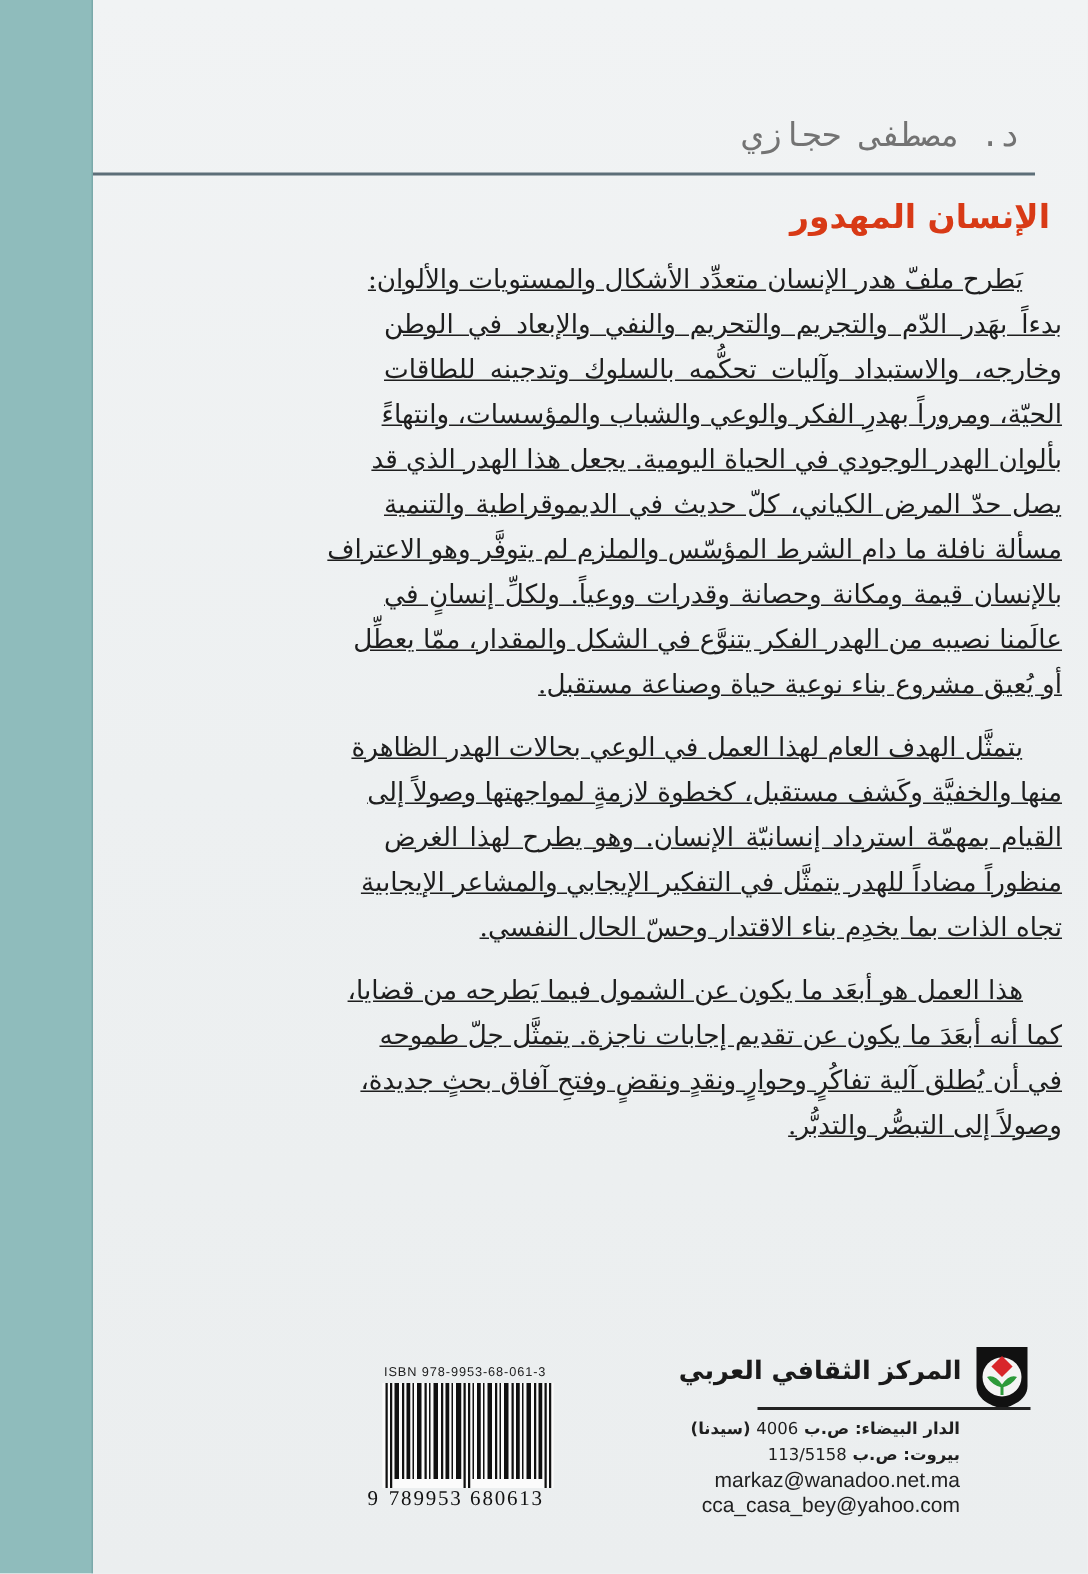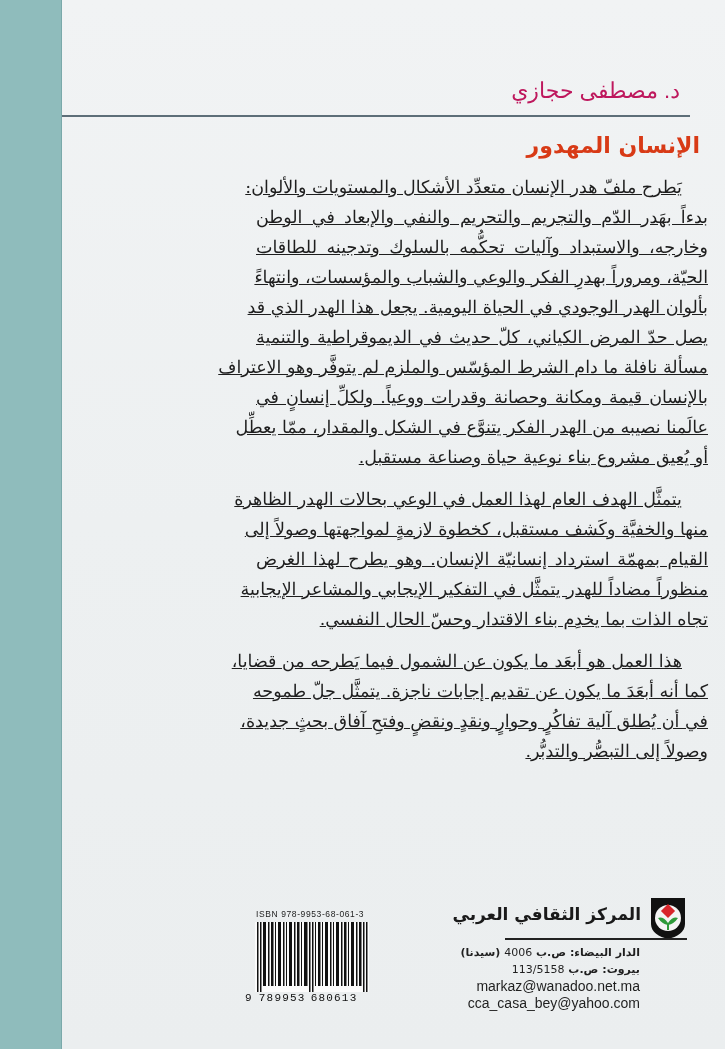"د. مصطفى حجازي" .author { color: #be185d -> #737373; font-family: Liberation Sans, sans-serif -> Liberation Mono, monospace }
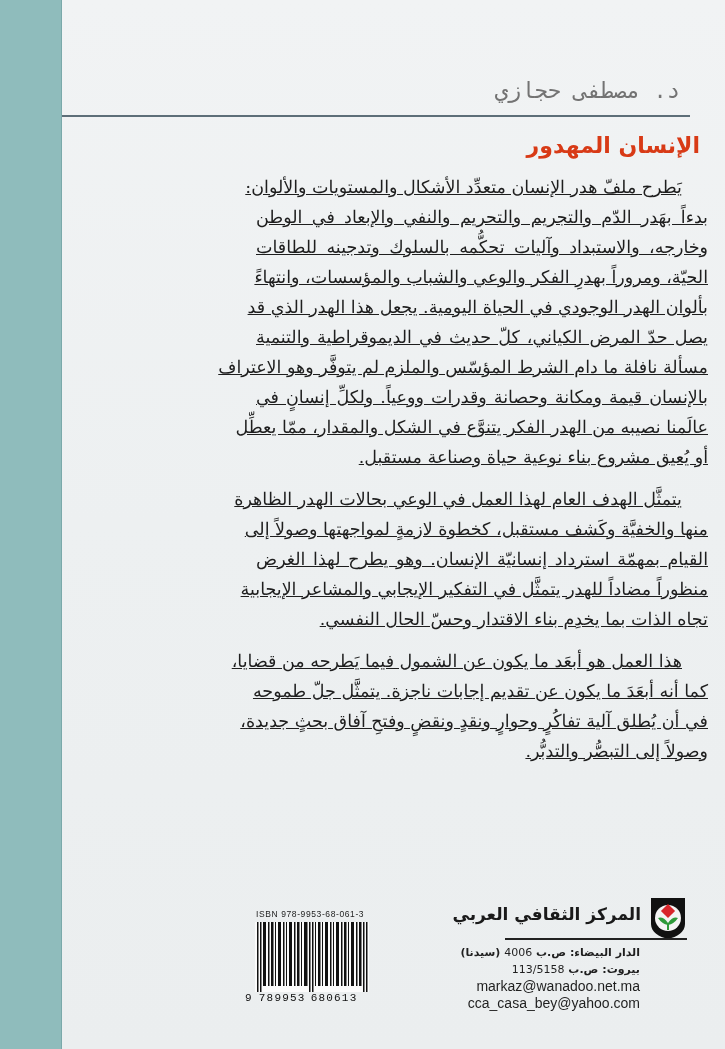"9 789953 680613" .barcode-digits { font-family: Liberation Mono, monospace -> Liberation Serif, serif; font-size: 11px -> 14px }
